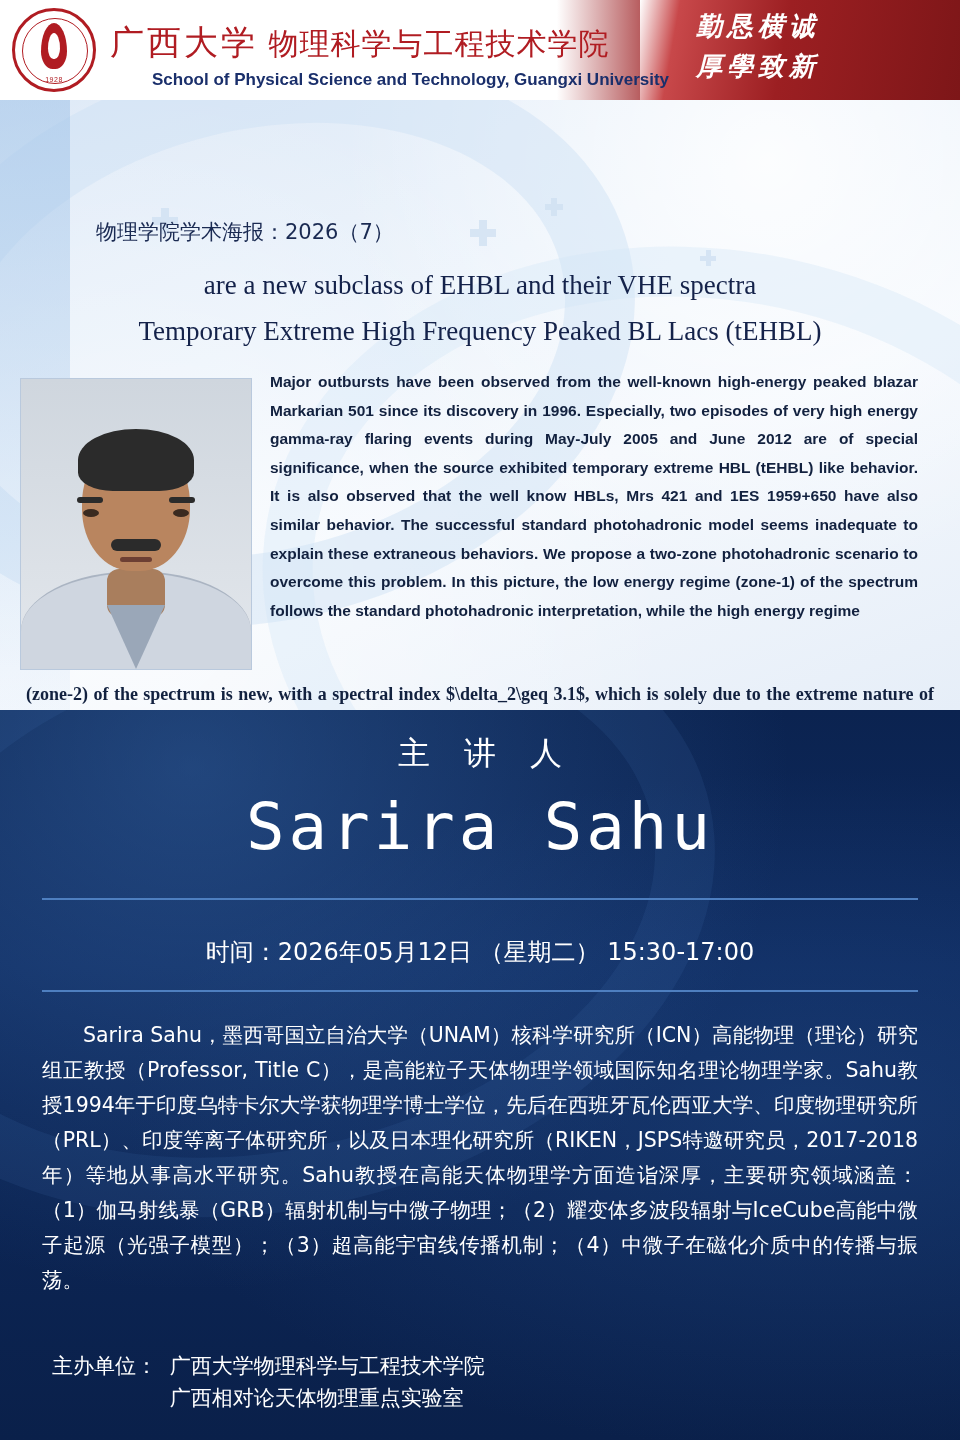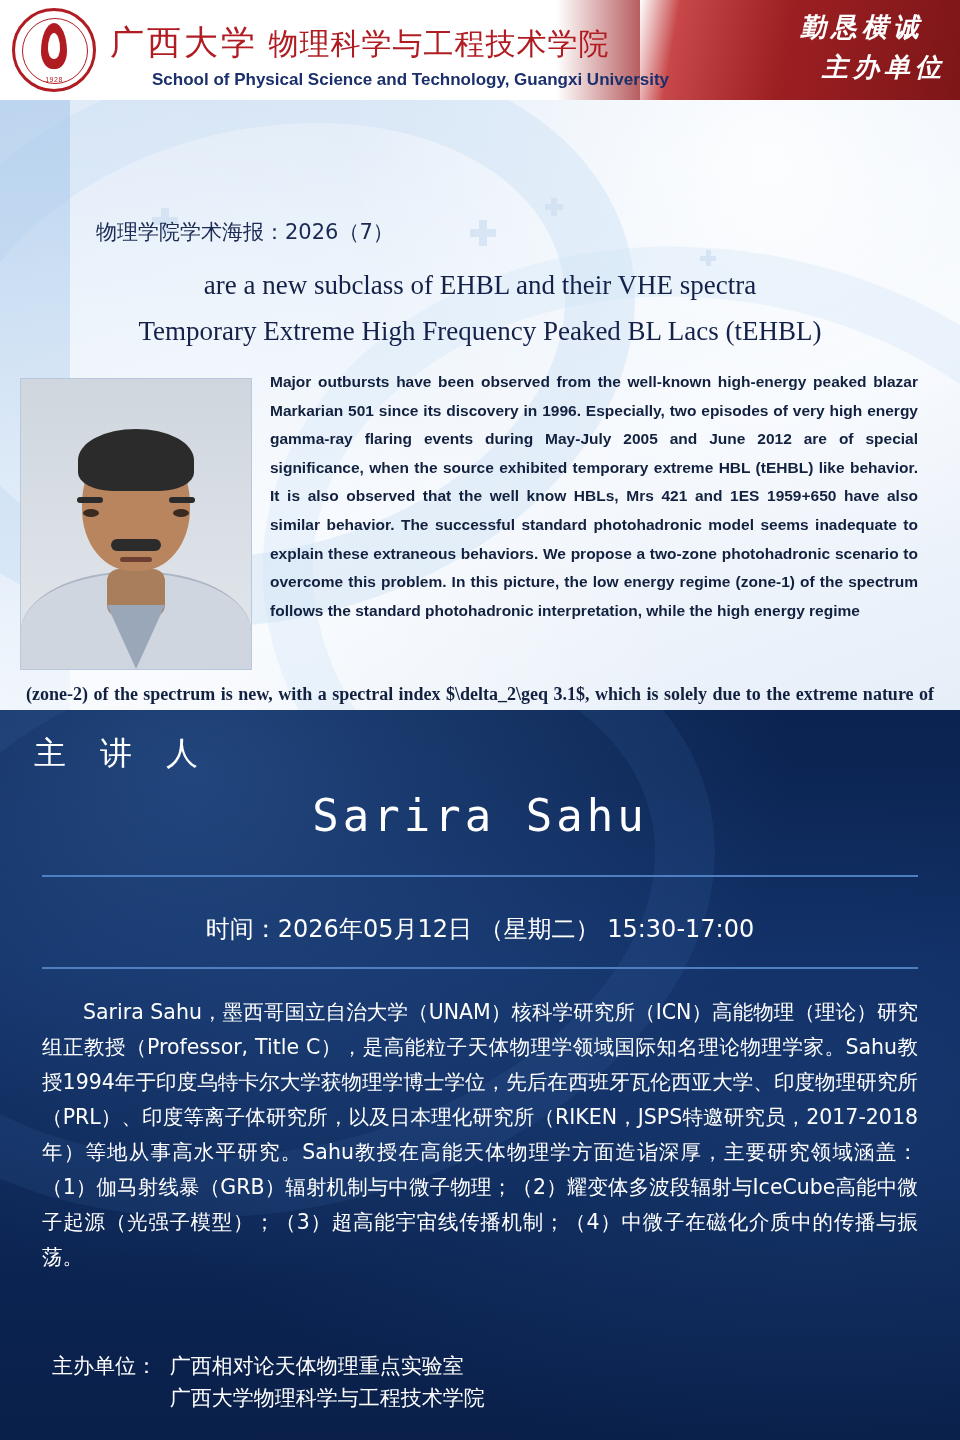"勤恳横诚" .motto { font-family: Liberation Serif, serif -> Liberation Mono, monospace; text-align: right -> left }
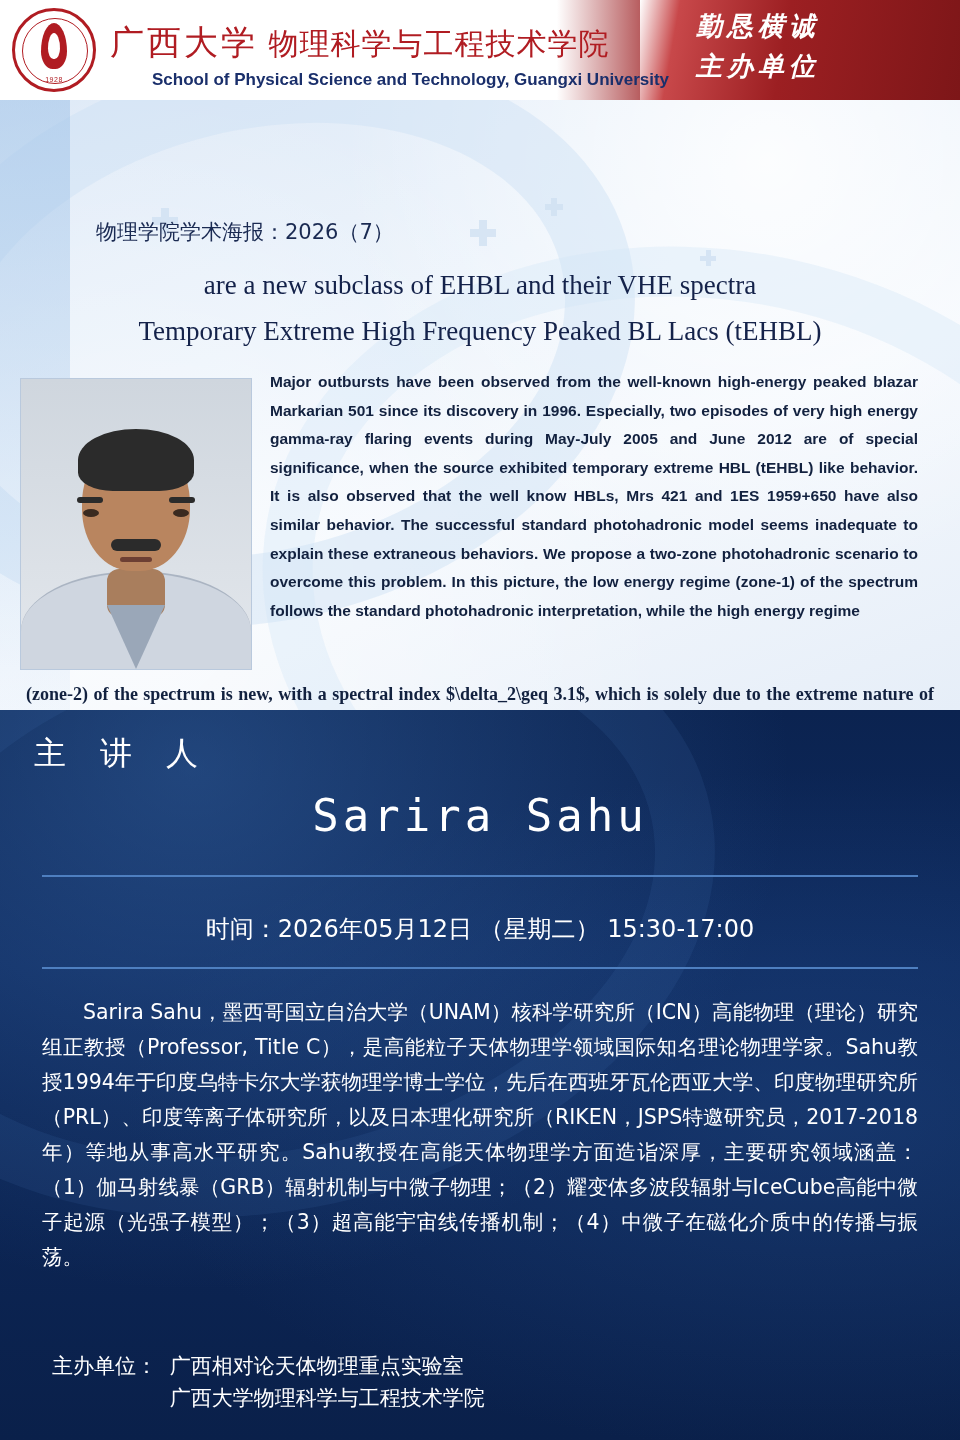"主办单位" div.l2 { text: 主办单位 -> 厚學致新 }
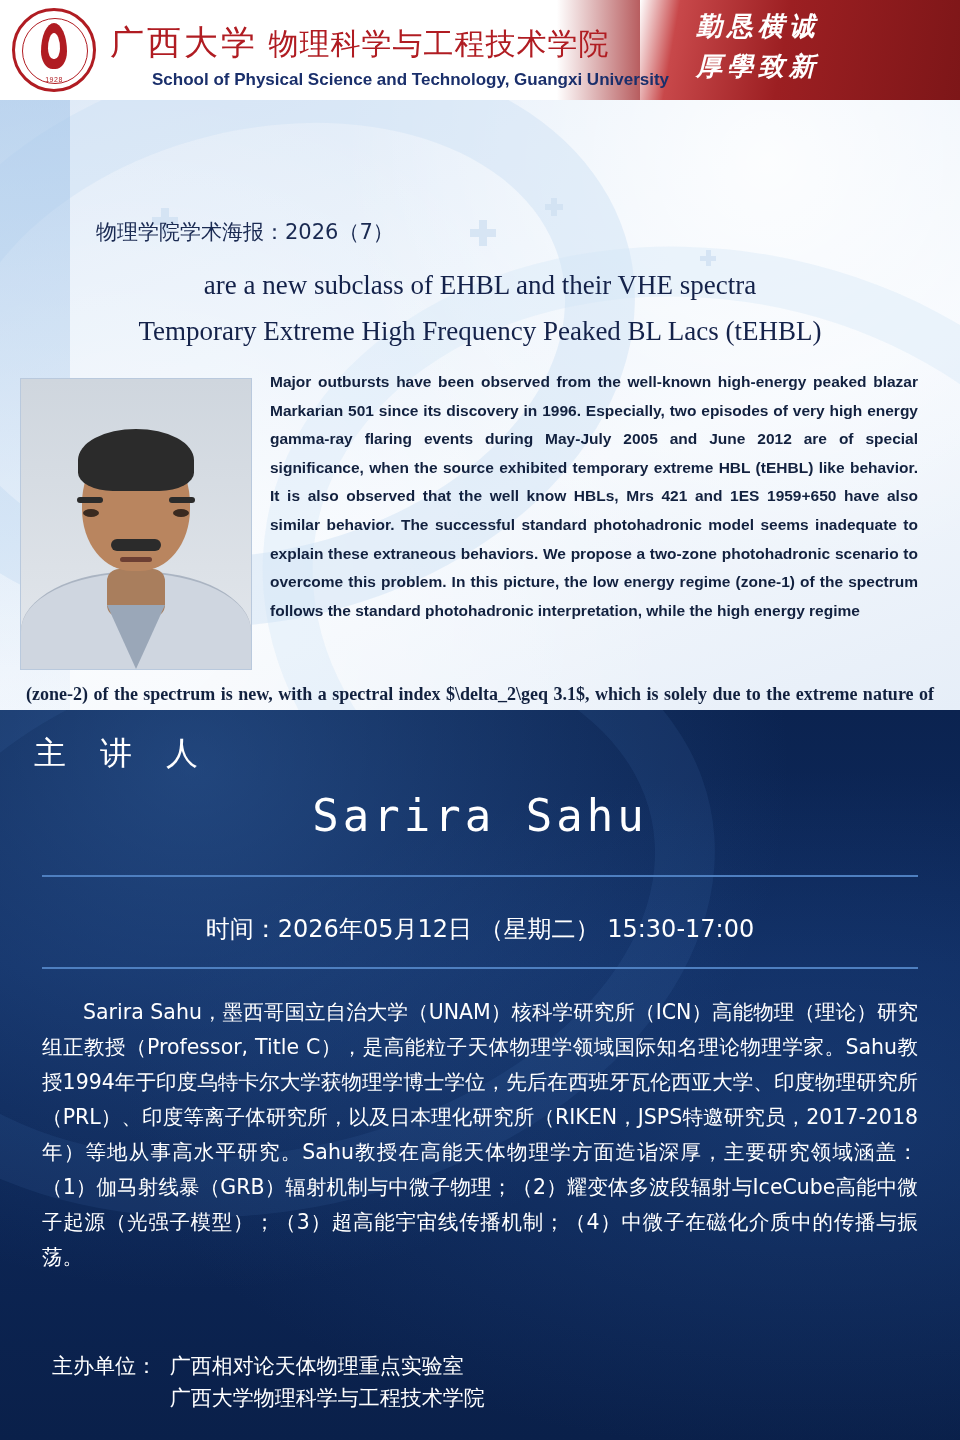"主讲人" .speaker-label { text-align: none -> center }
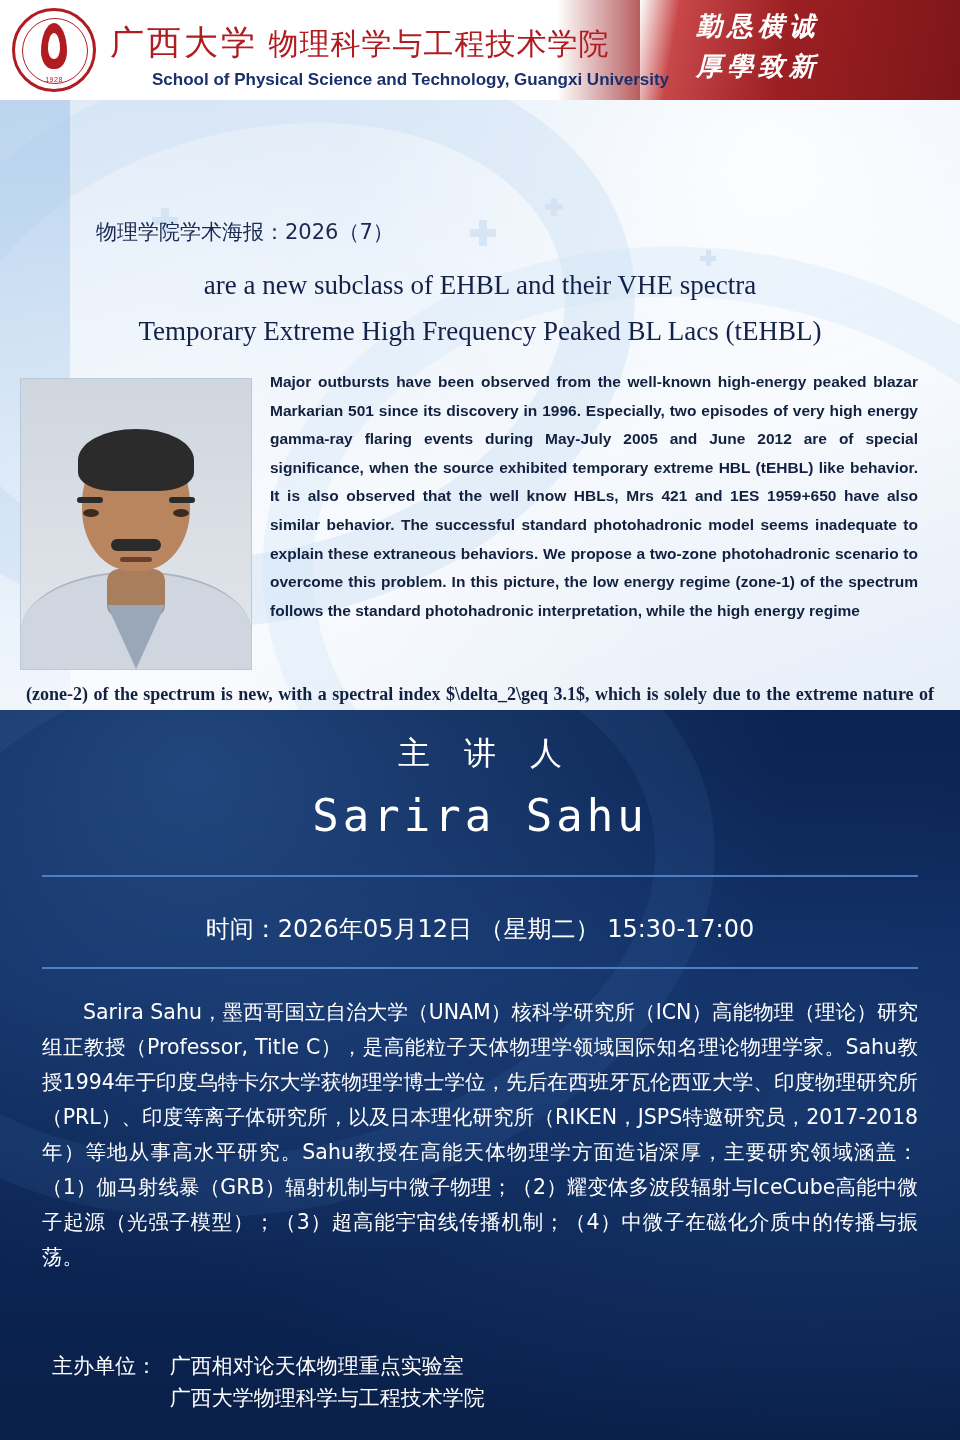"Sarira Sahu" .speaker-name { font-size: 44px -> 64px }
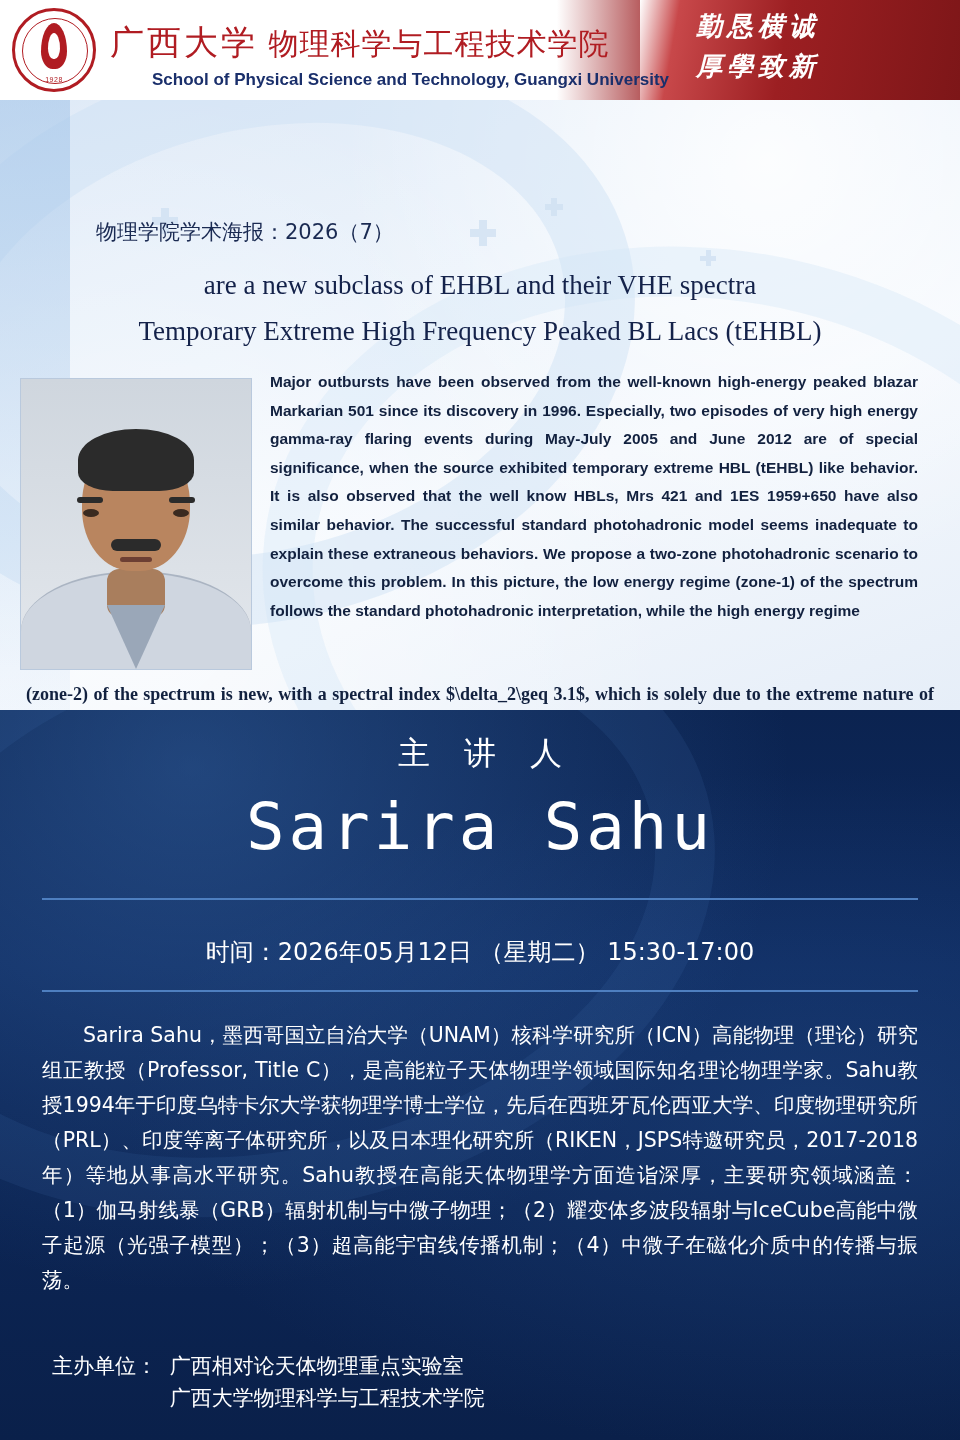"广西相对论天体物理重点实验室" div { order: before "广西大学物理科学与工程技术学院" -> after "广西大学物理科学与工程技术学院" }
